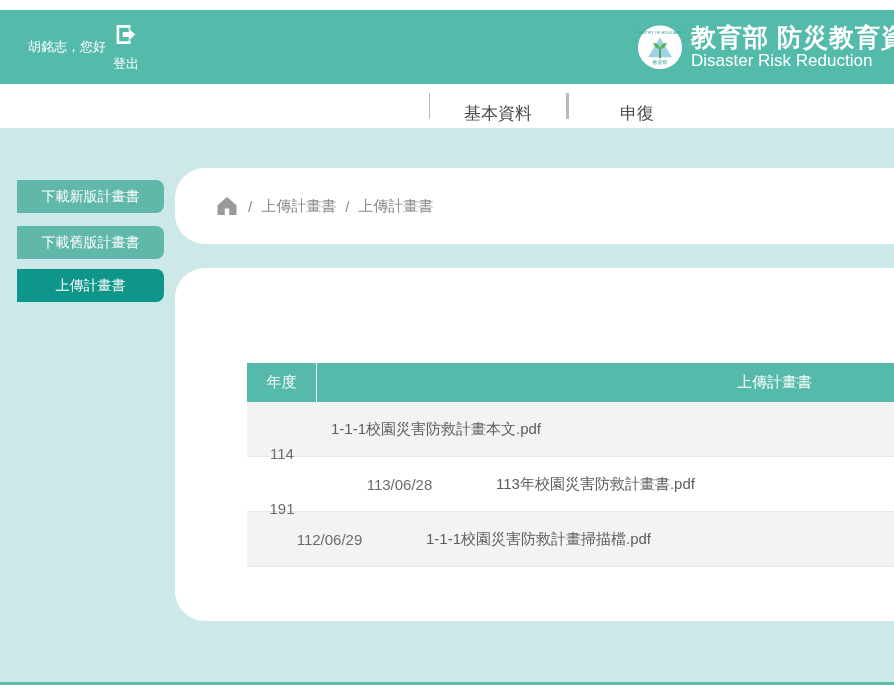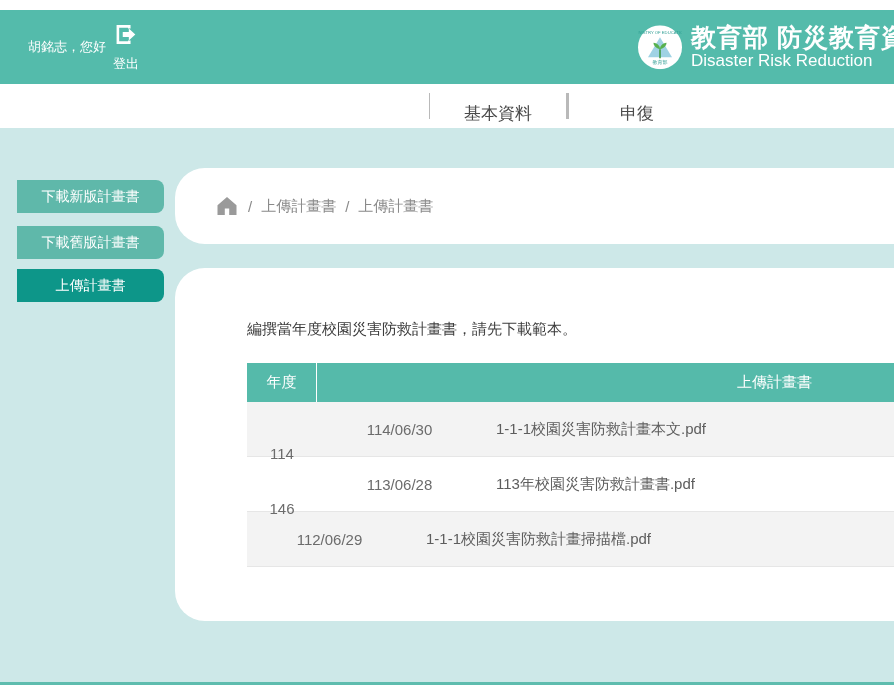"編撰當年度校園災害防救計畫書，請先下載範本。" p.intro { html: <p>編撰當年度校園災害防救計畫書，請先下載範本。</p> -> none }
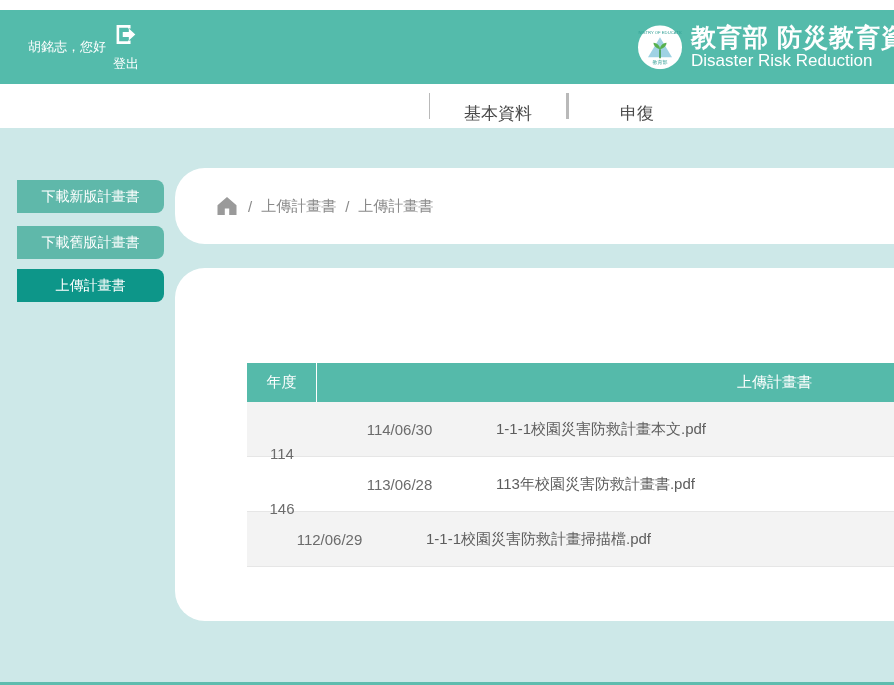"114/06/30" div.td-date { html: <div>114/06/30</div> -> none }
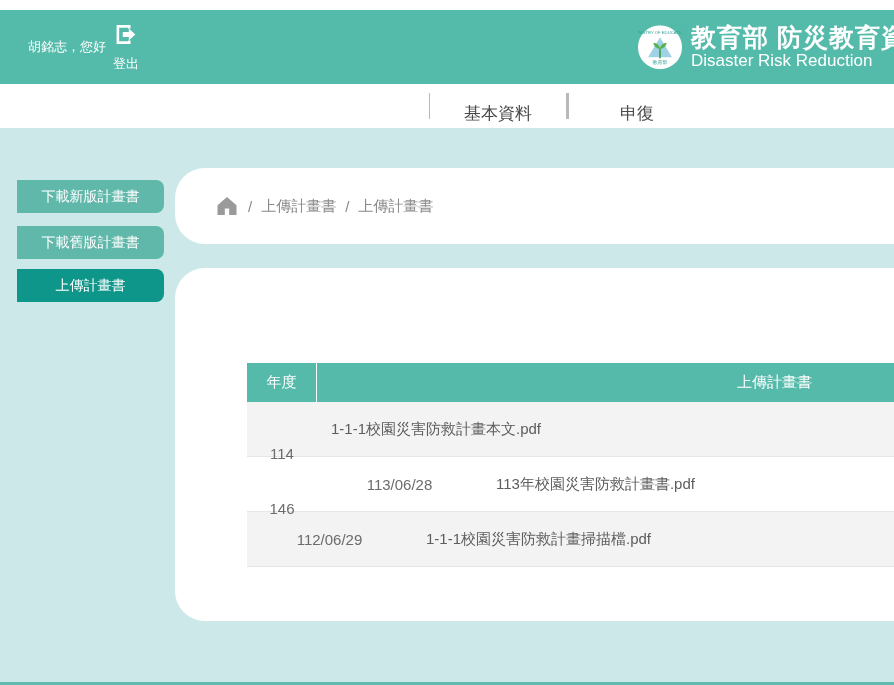"146" div.td-year { text: 146 -> 191 }
